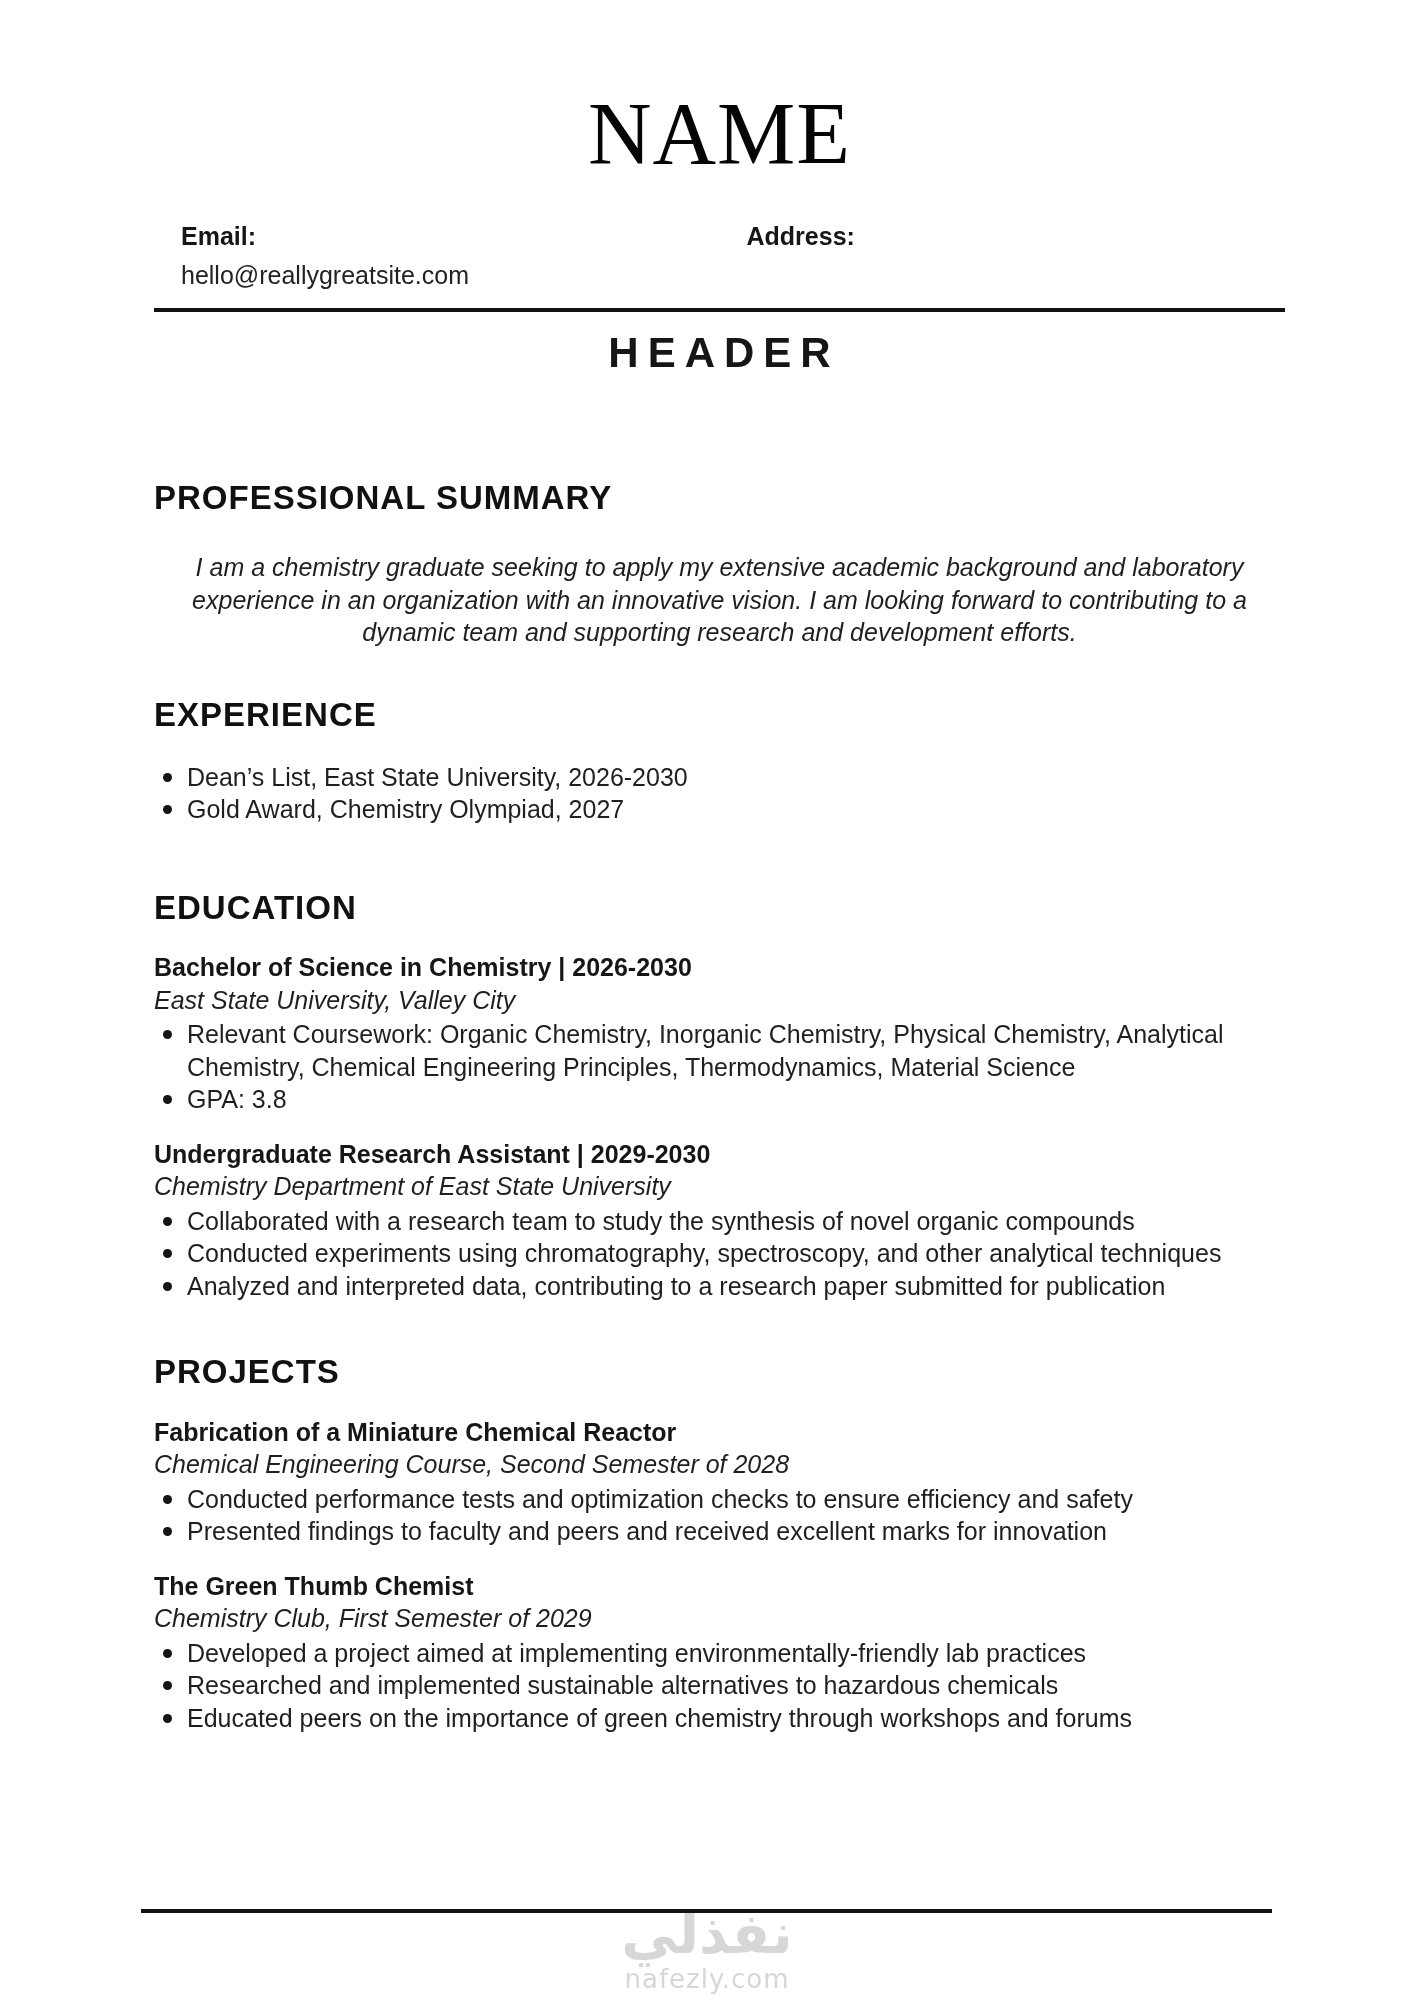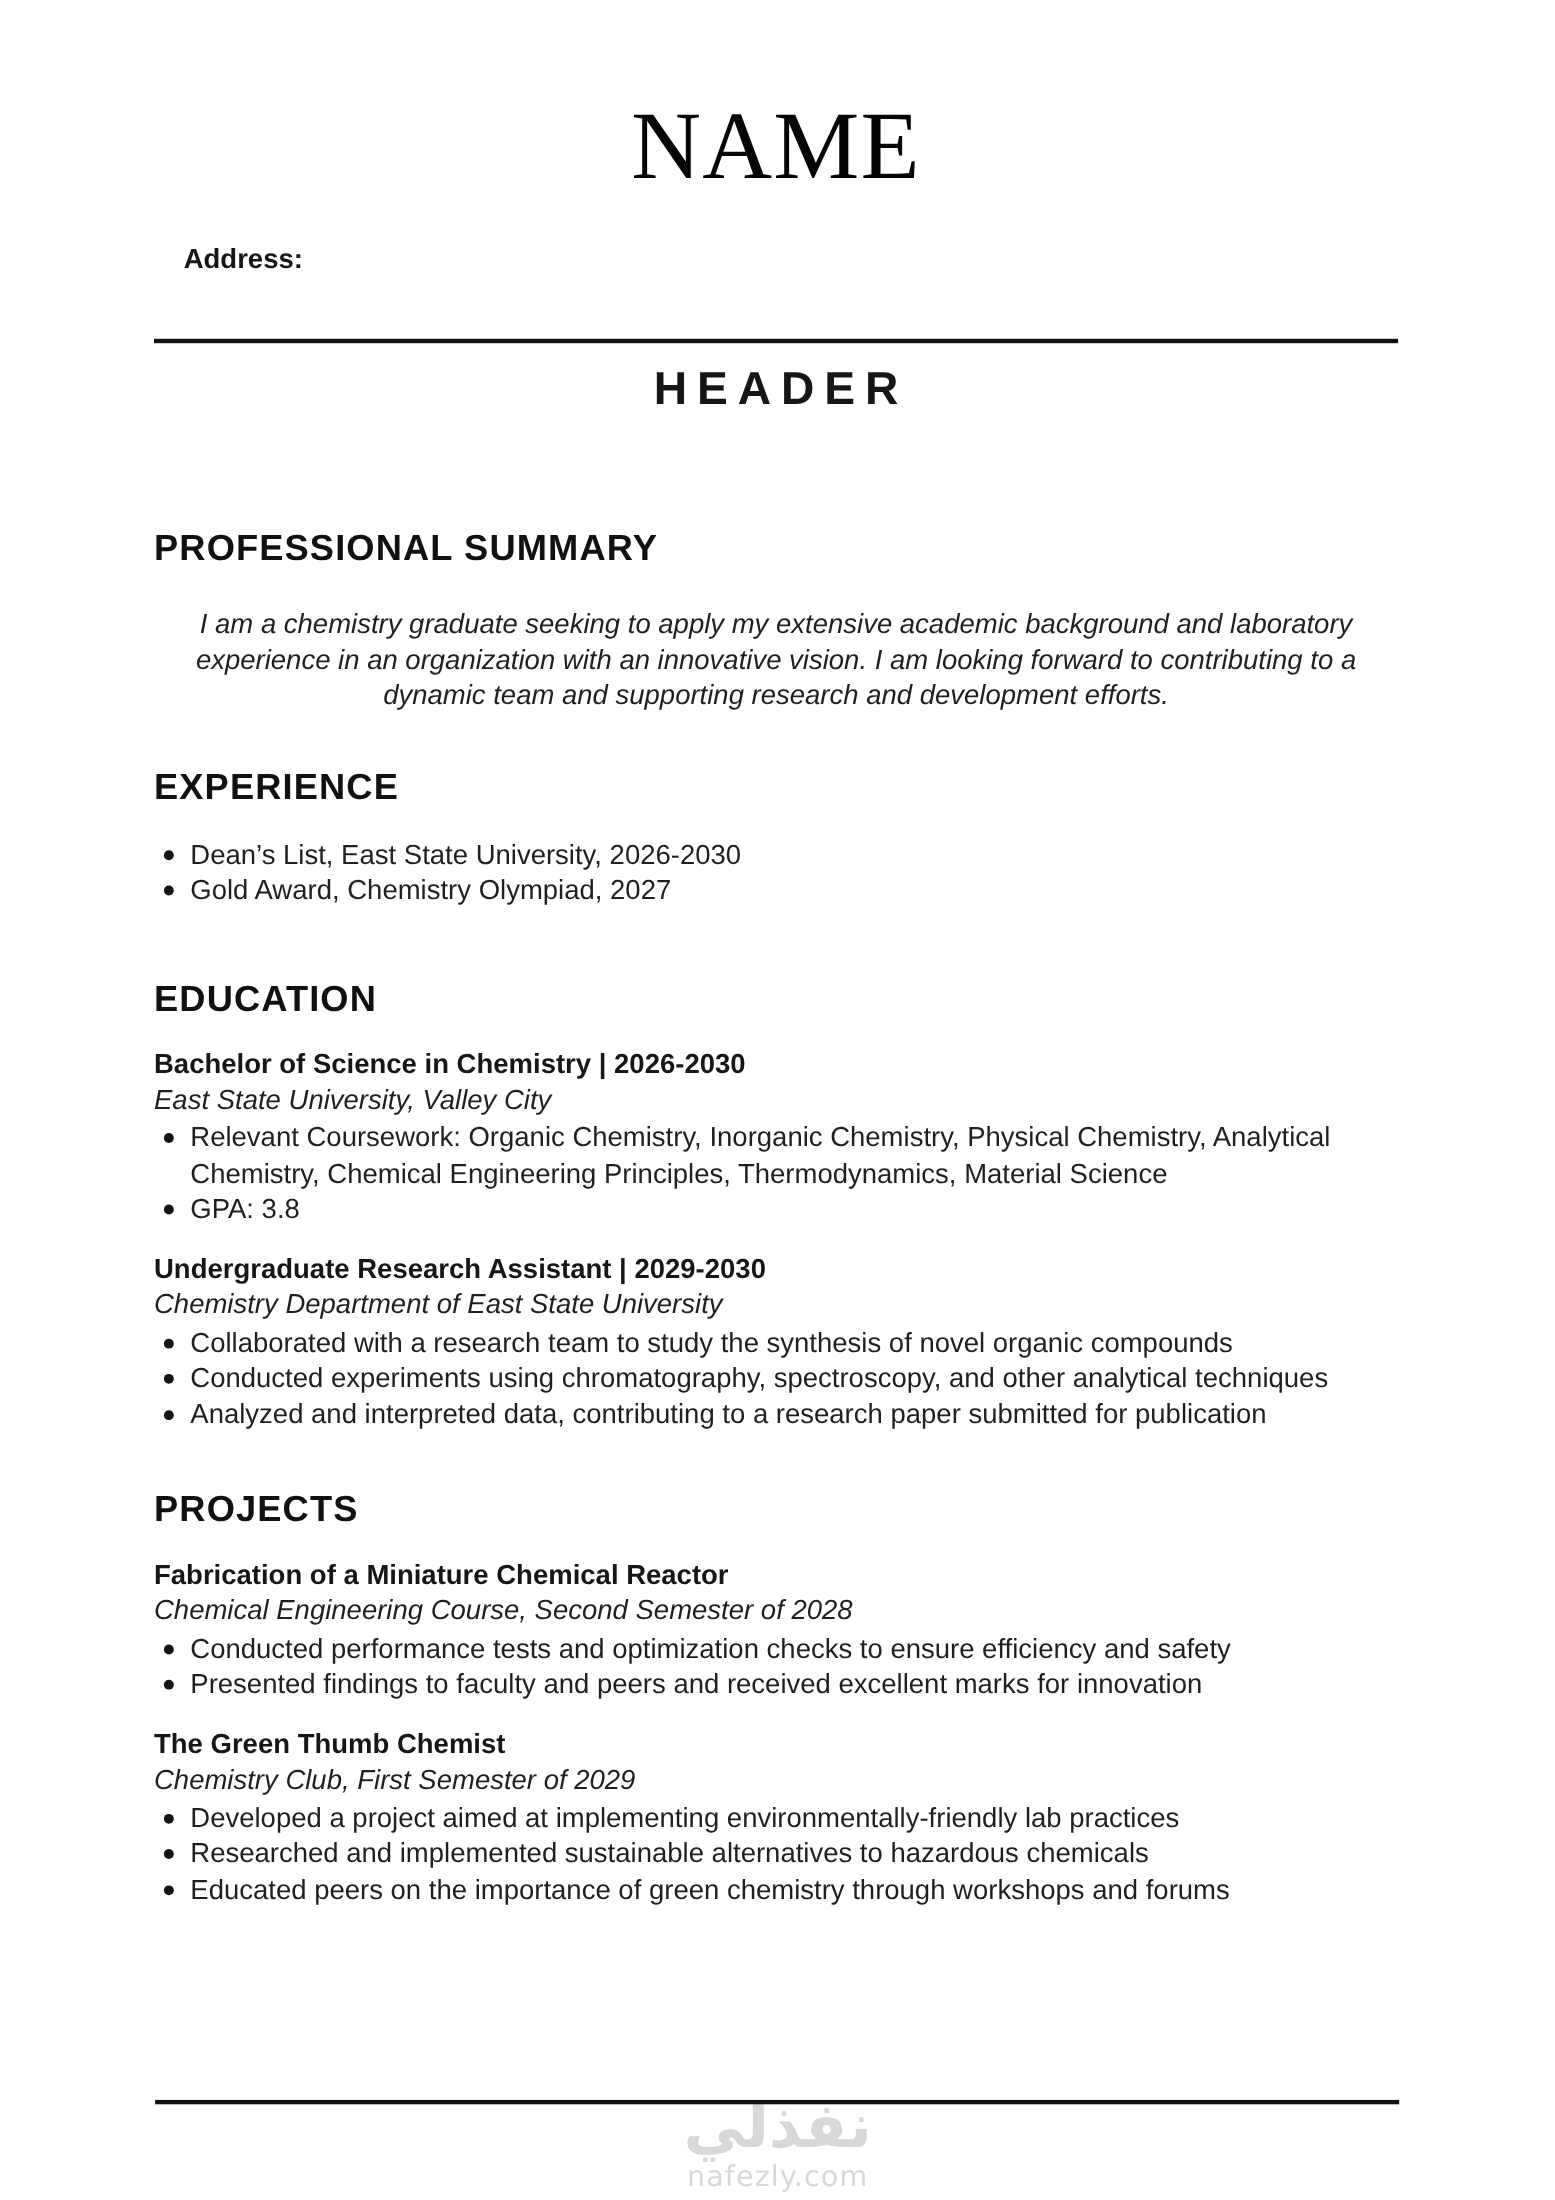"NAME" .content { left: 140px -> 154px }
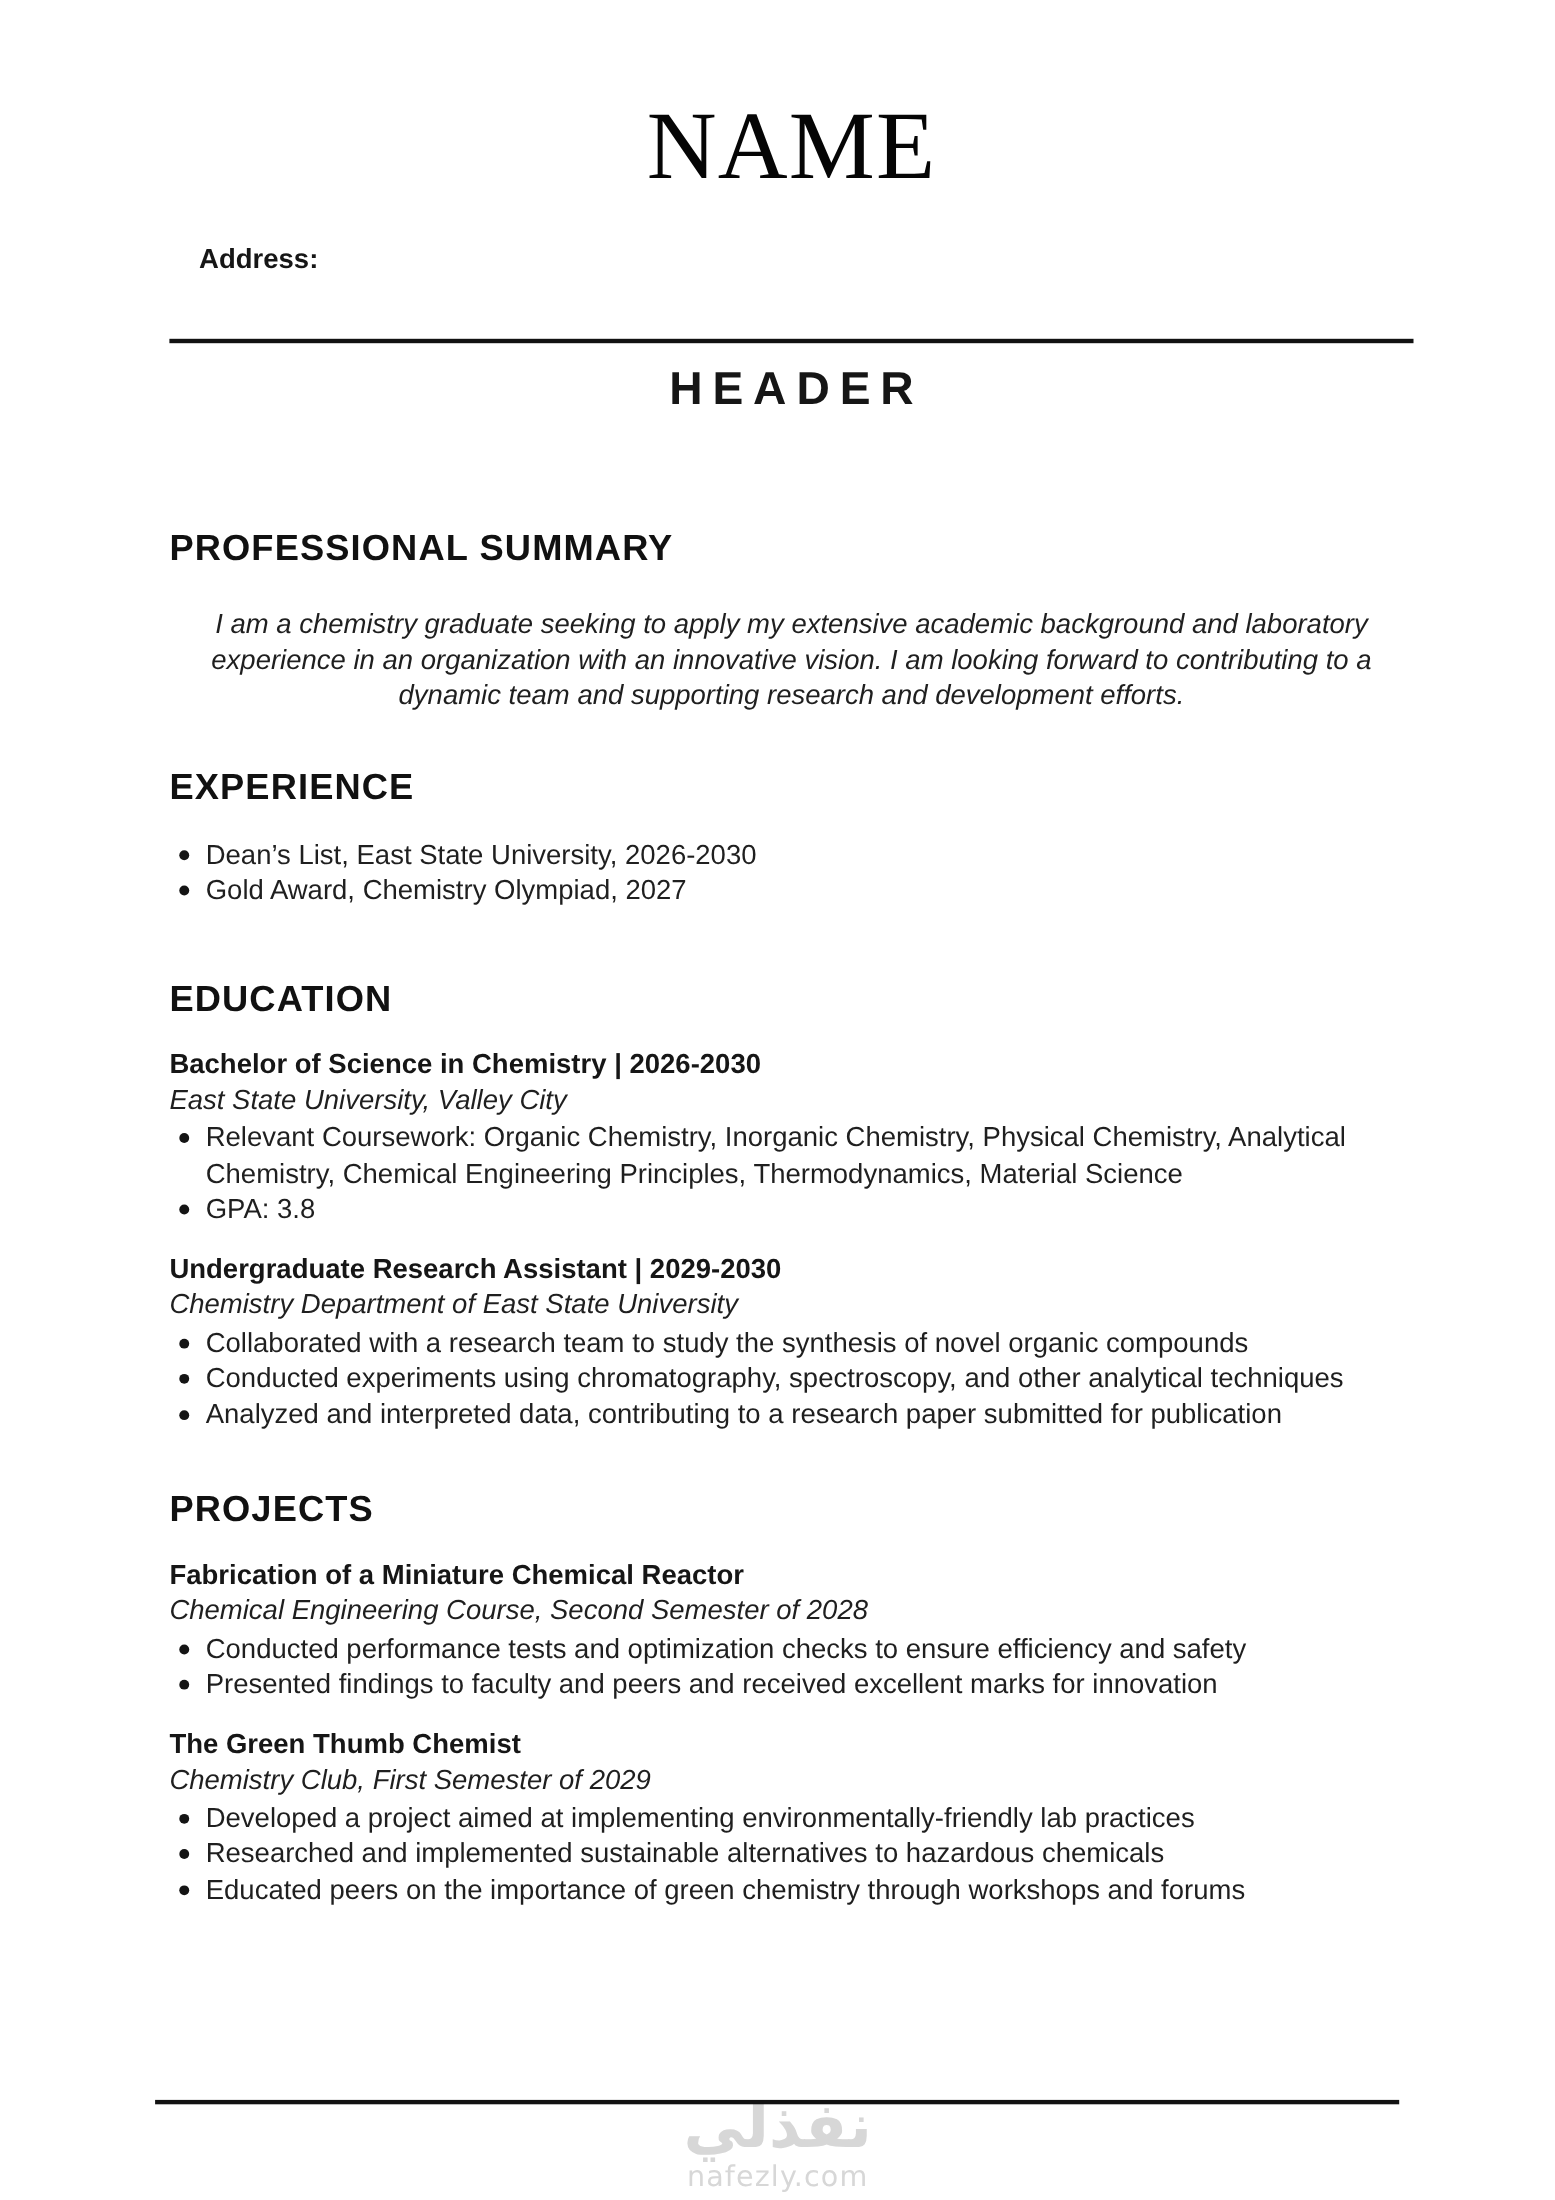"Email:" div.contact-col { html: none -> <div> <div>Email:</div> <div>hello@reallygreatsite.com</div> </div> }
